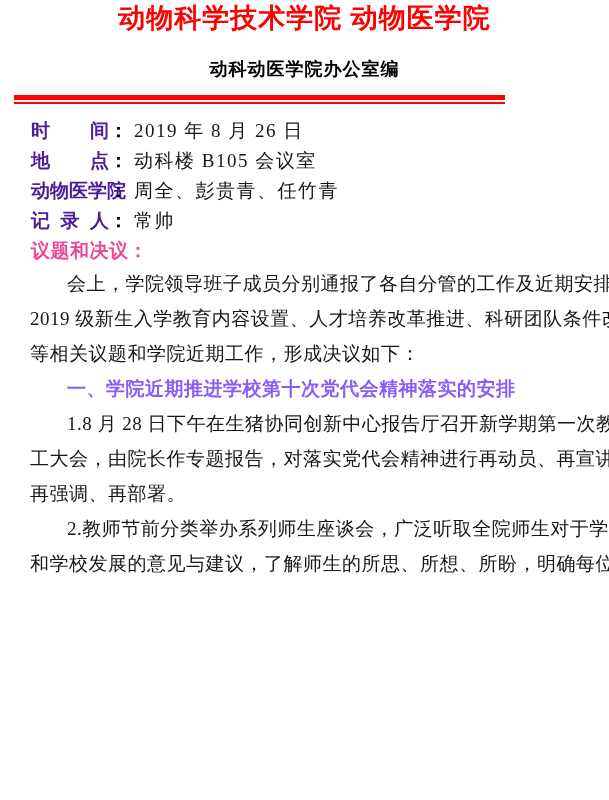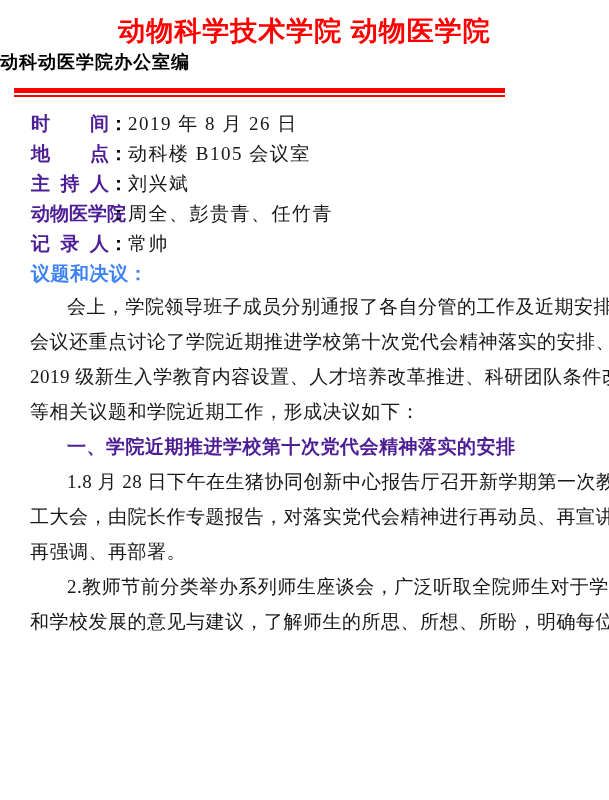"动物科学技术学院 动物医学院" .title-block { padding-top: 13px -> none }
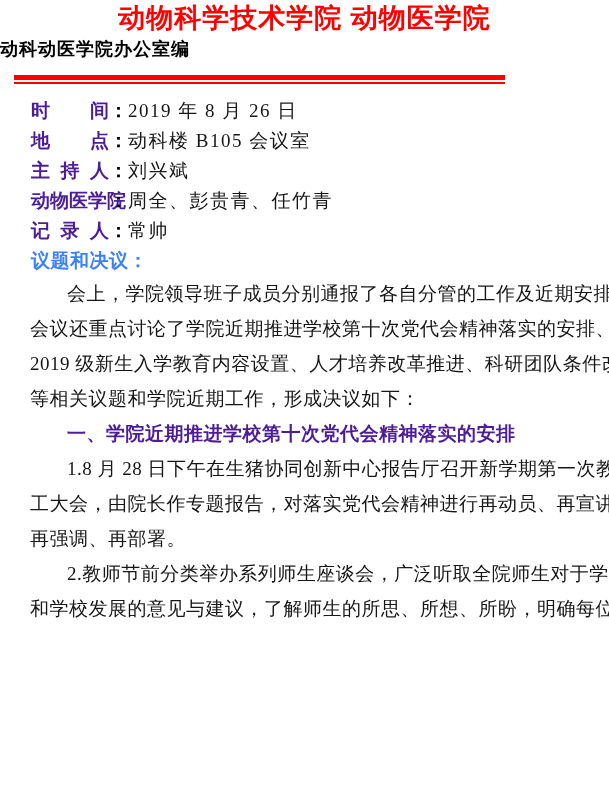"动科动医学院办公室编" .subtitle { margin-top: 0 -> 20px; text-align: left -> center }
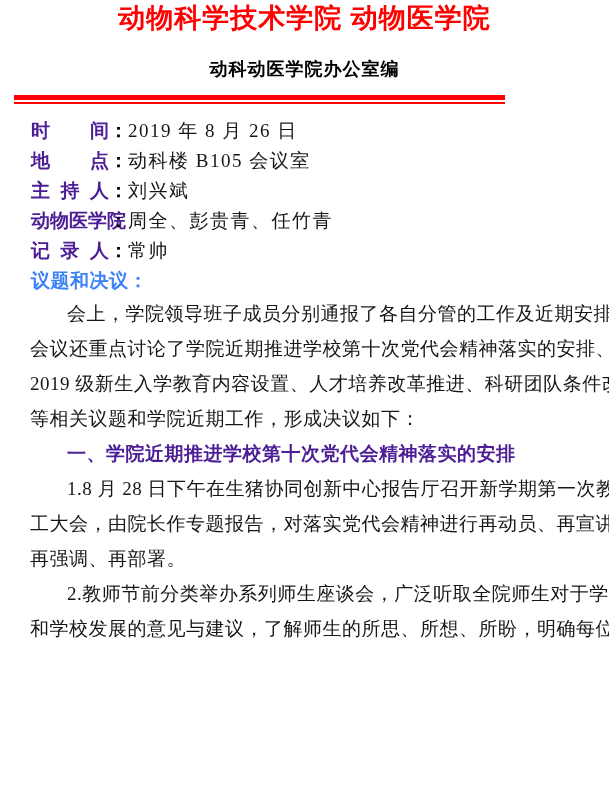"2019 年 8 月 26" .meta-value { margin-left: none -> 6px }
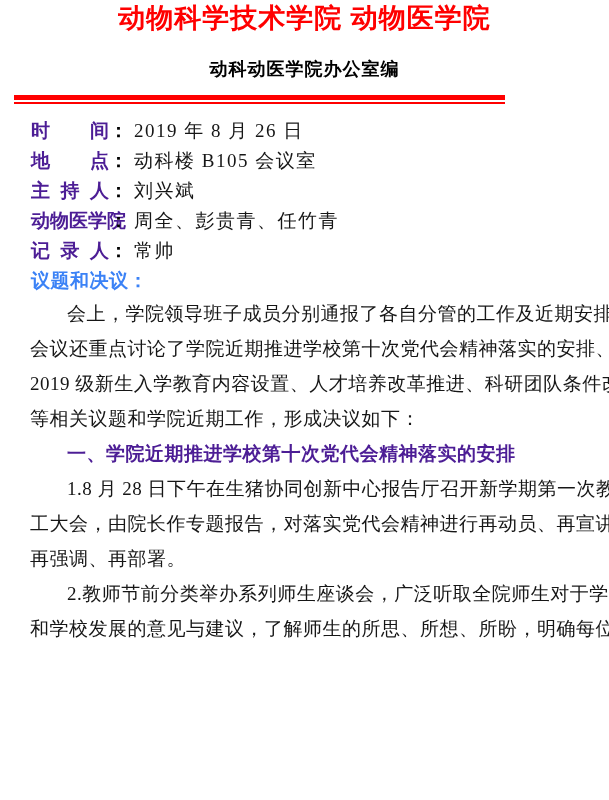"主持人： 刘兴斌" div.meta-row { html: <div><span>主持人</span><span>：</span><span>刘兴斌</span></div> -> none }
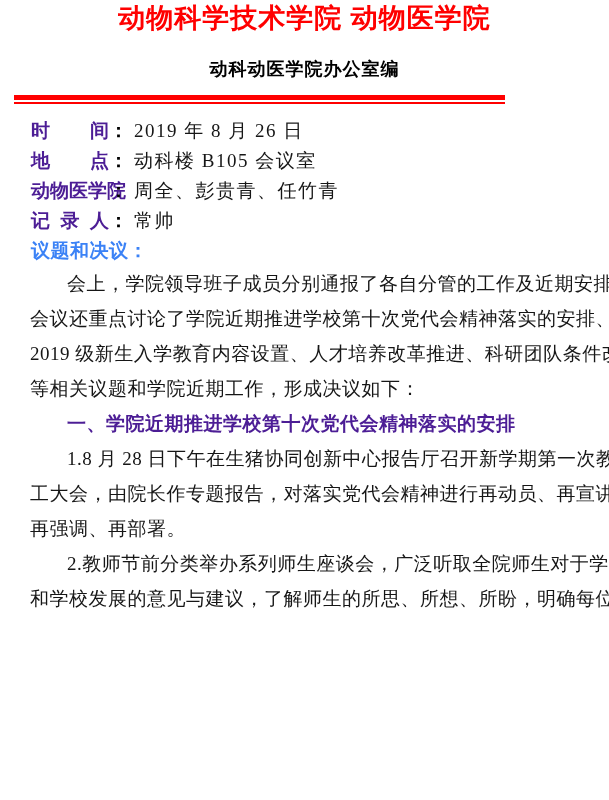"议题和决议：" .section-heading { color: #3b82f6 -> #ec4899 }
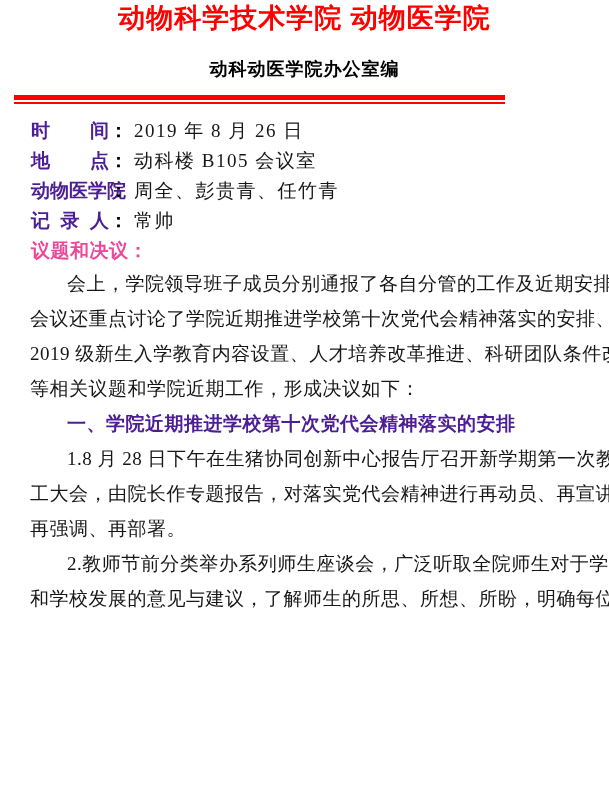"会议还重点讨论了学院近期推进学校第十次党代会精神落实的安排、" div.body-line { html: <div>会议还重点讨论了学院近期推进学校第十次党代会精神落实的安排、</div> -> none }
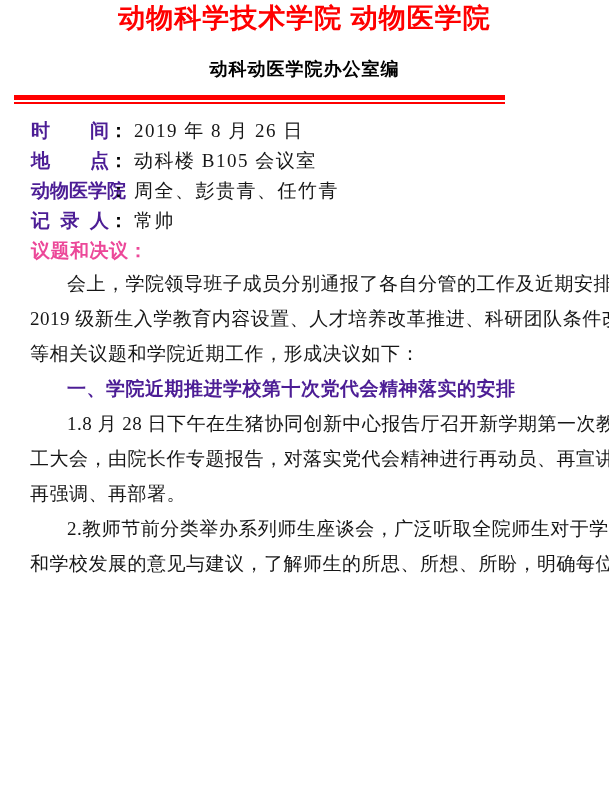"一、学院近期推进学校第十次党代会精神落实的安排" .body-line.bold { color: #4c1d95 -> #8b5cf6 }
